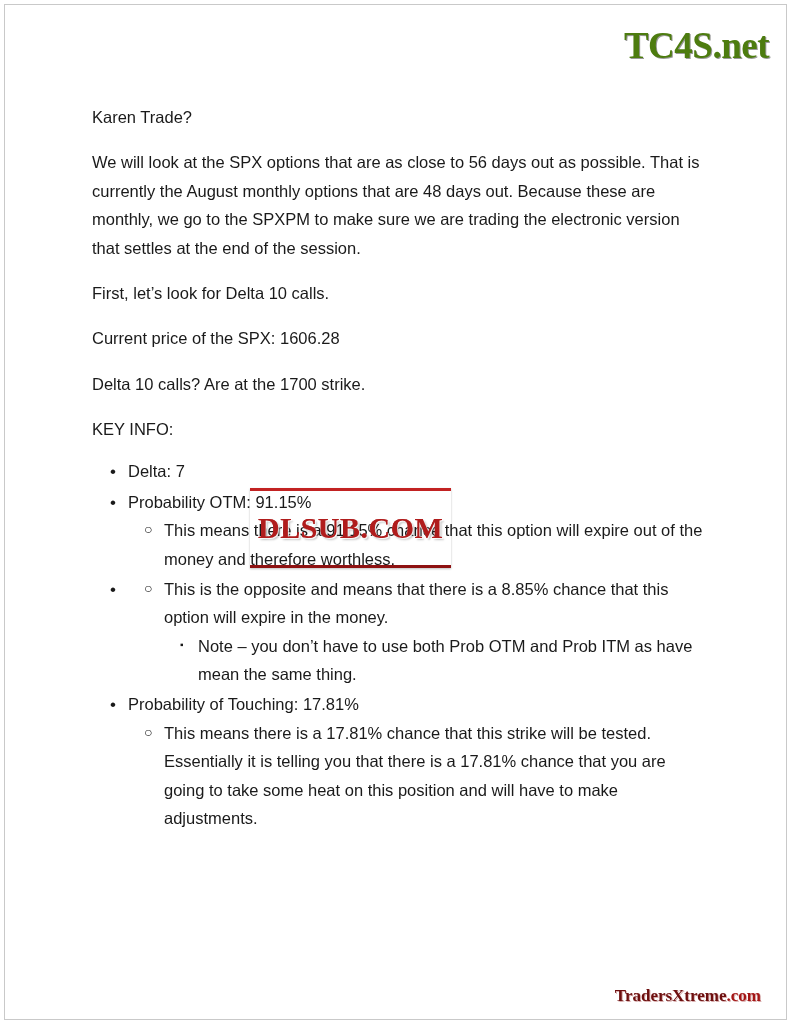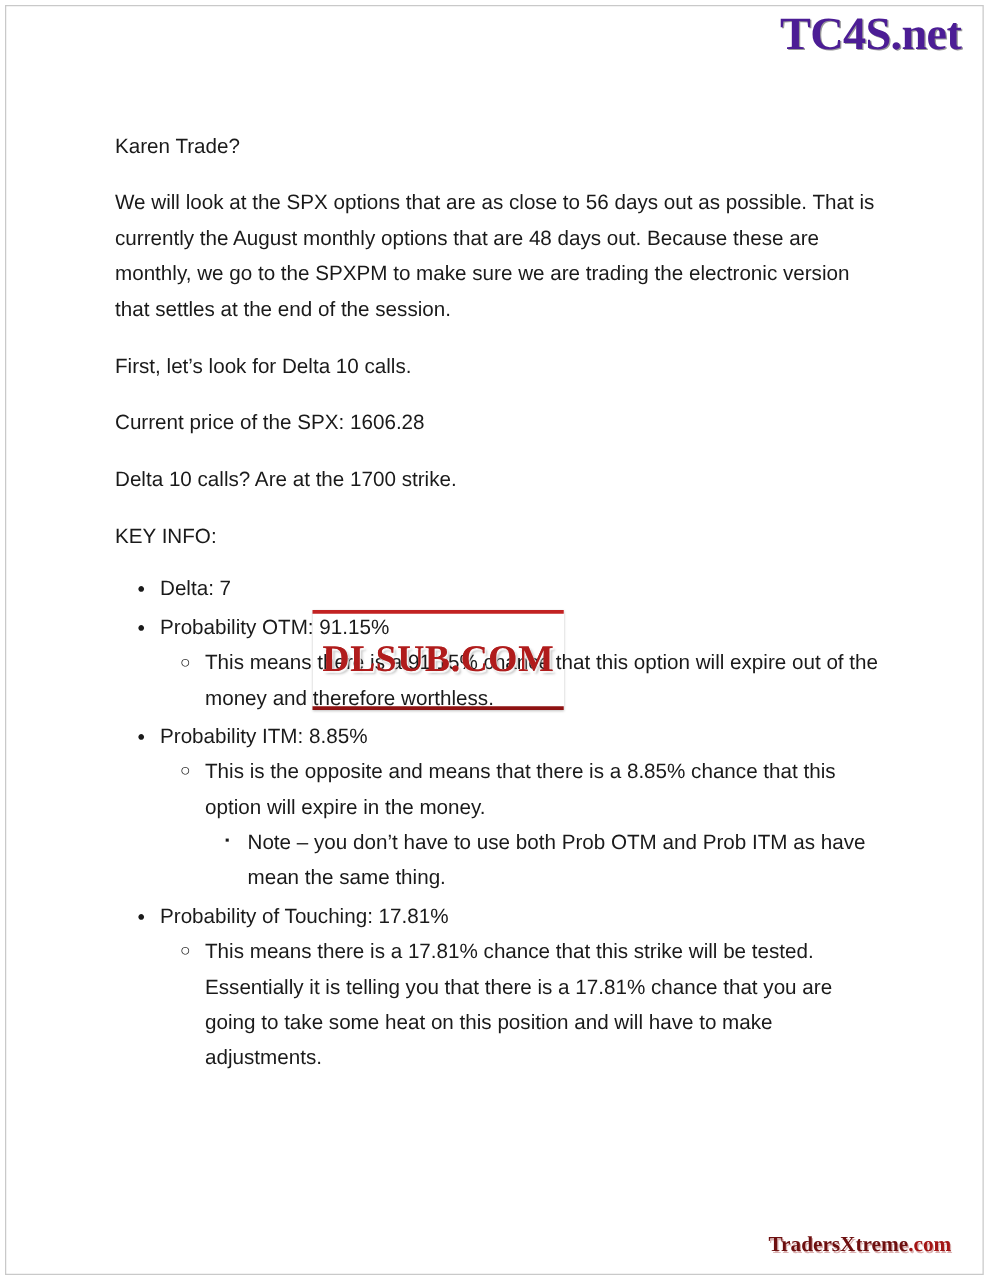"TC4S.net" .header-brand { color: #4c1d95 -> #4d7c0f; top: 6px -> 24px }
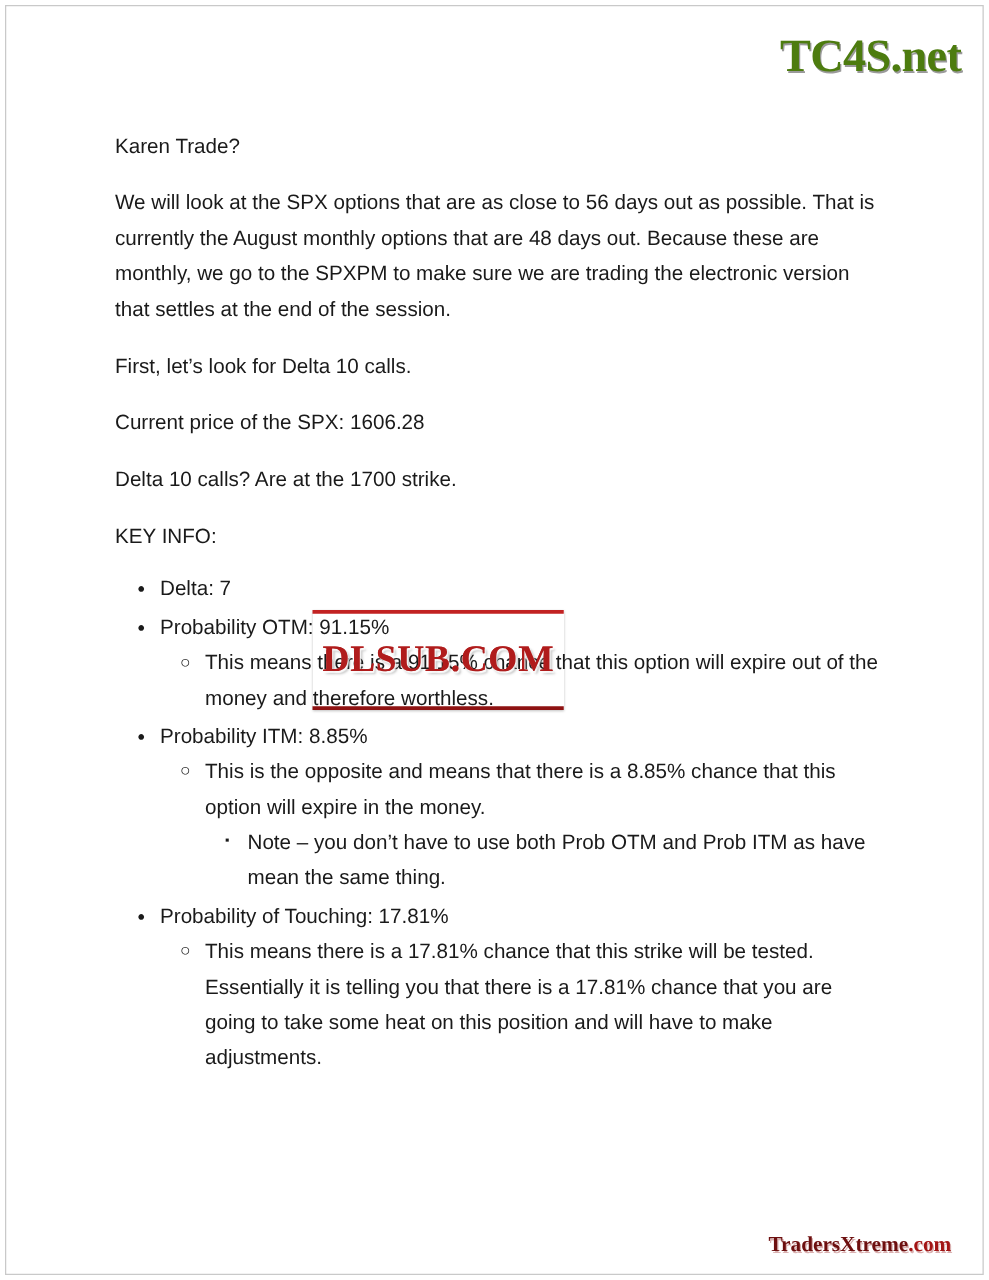"Probability ITM: 8.85%" span.txt { html: <span>Probability ITM: 8.85%</span> -> none }
